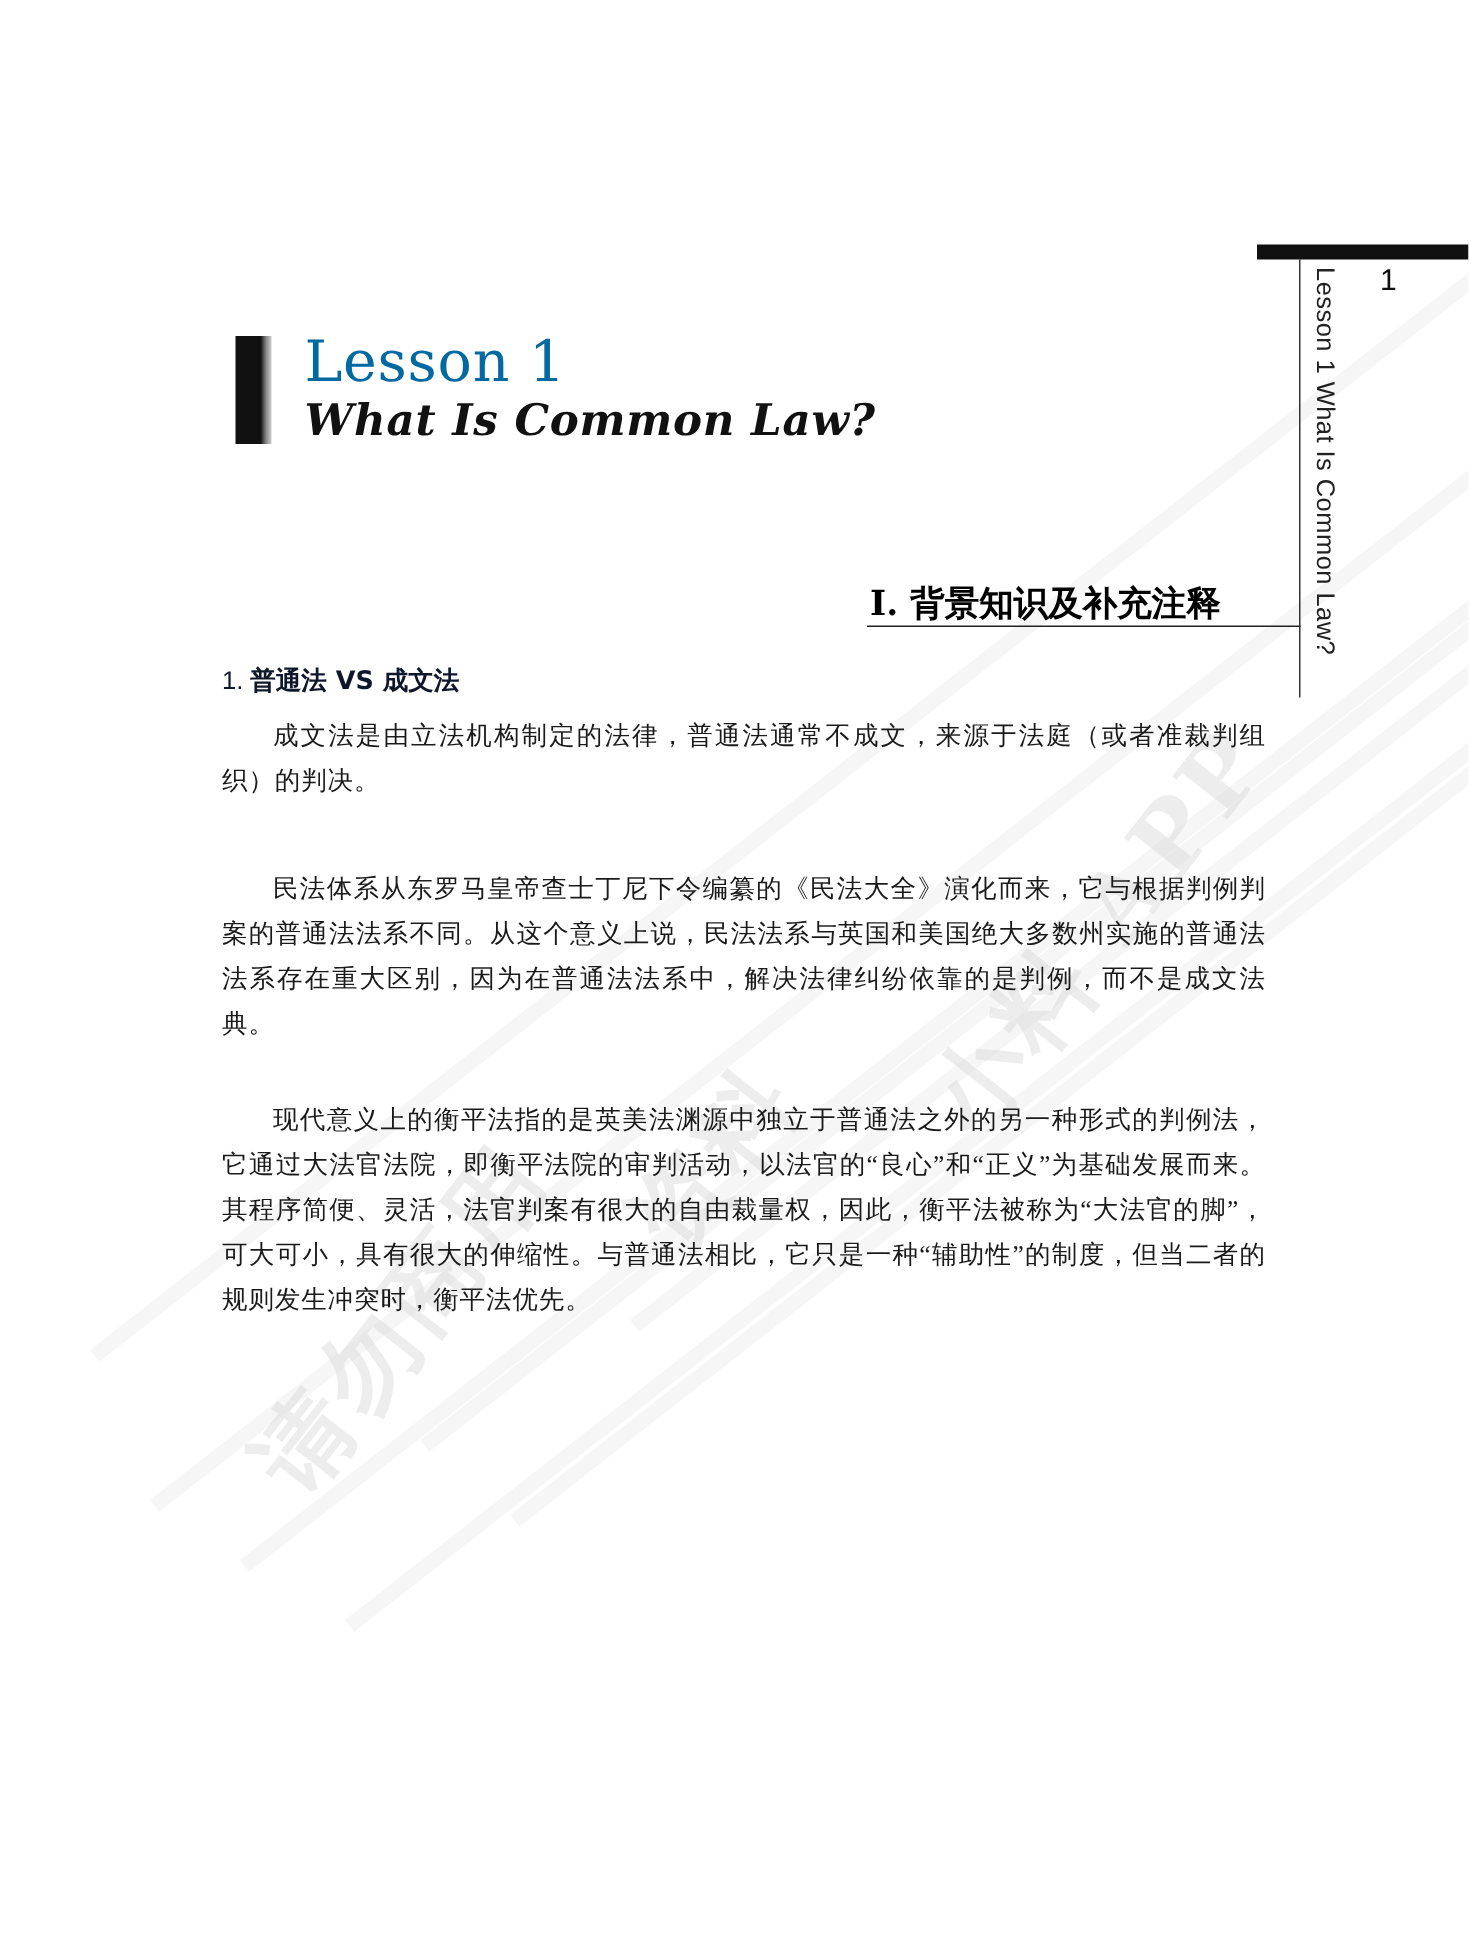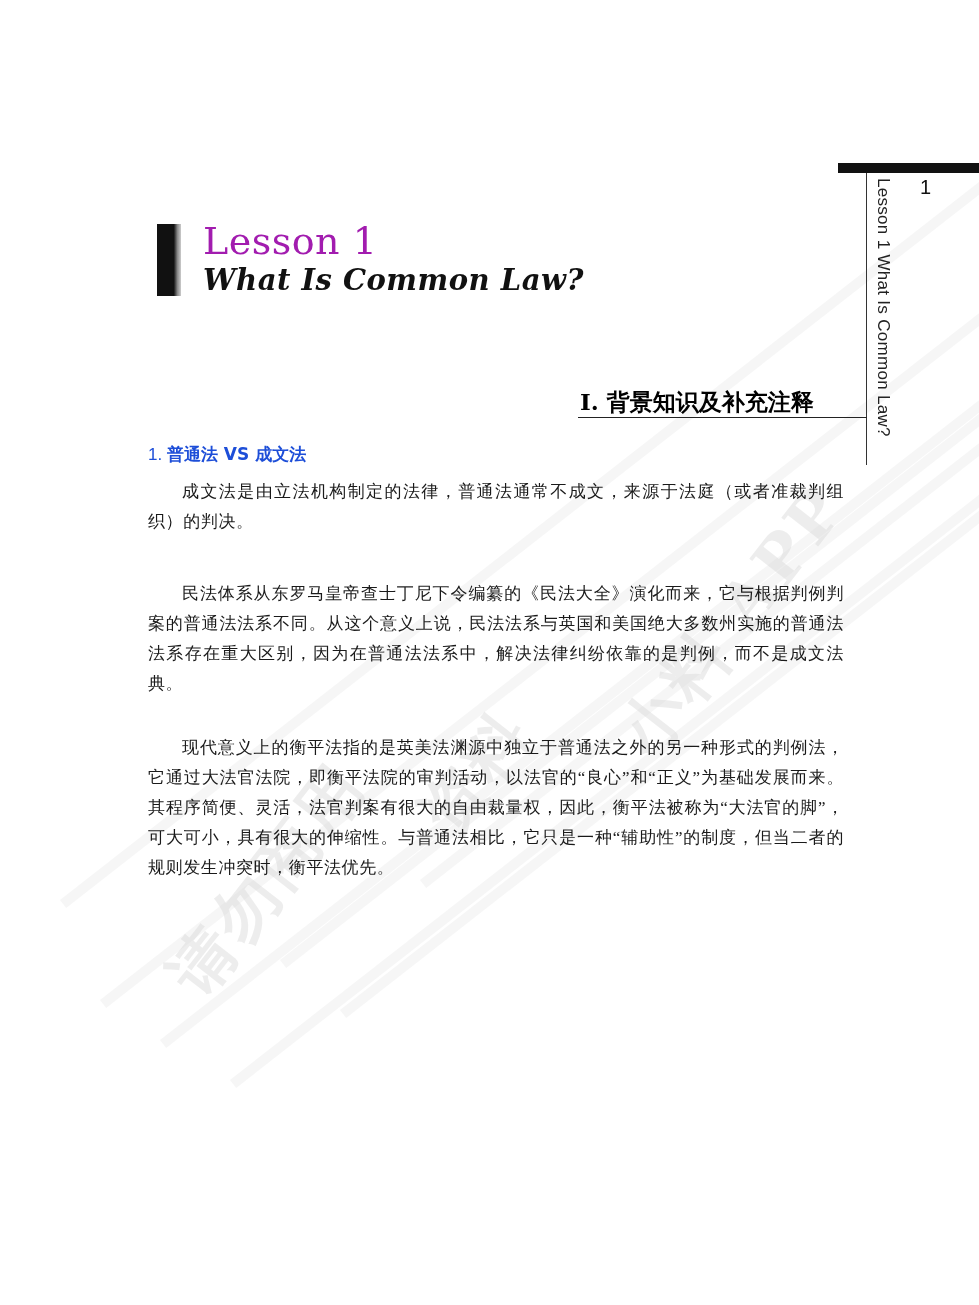"Lesson 1" .lesson-title { color: #a21caf -> #0369a1 }
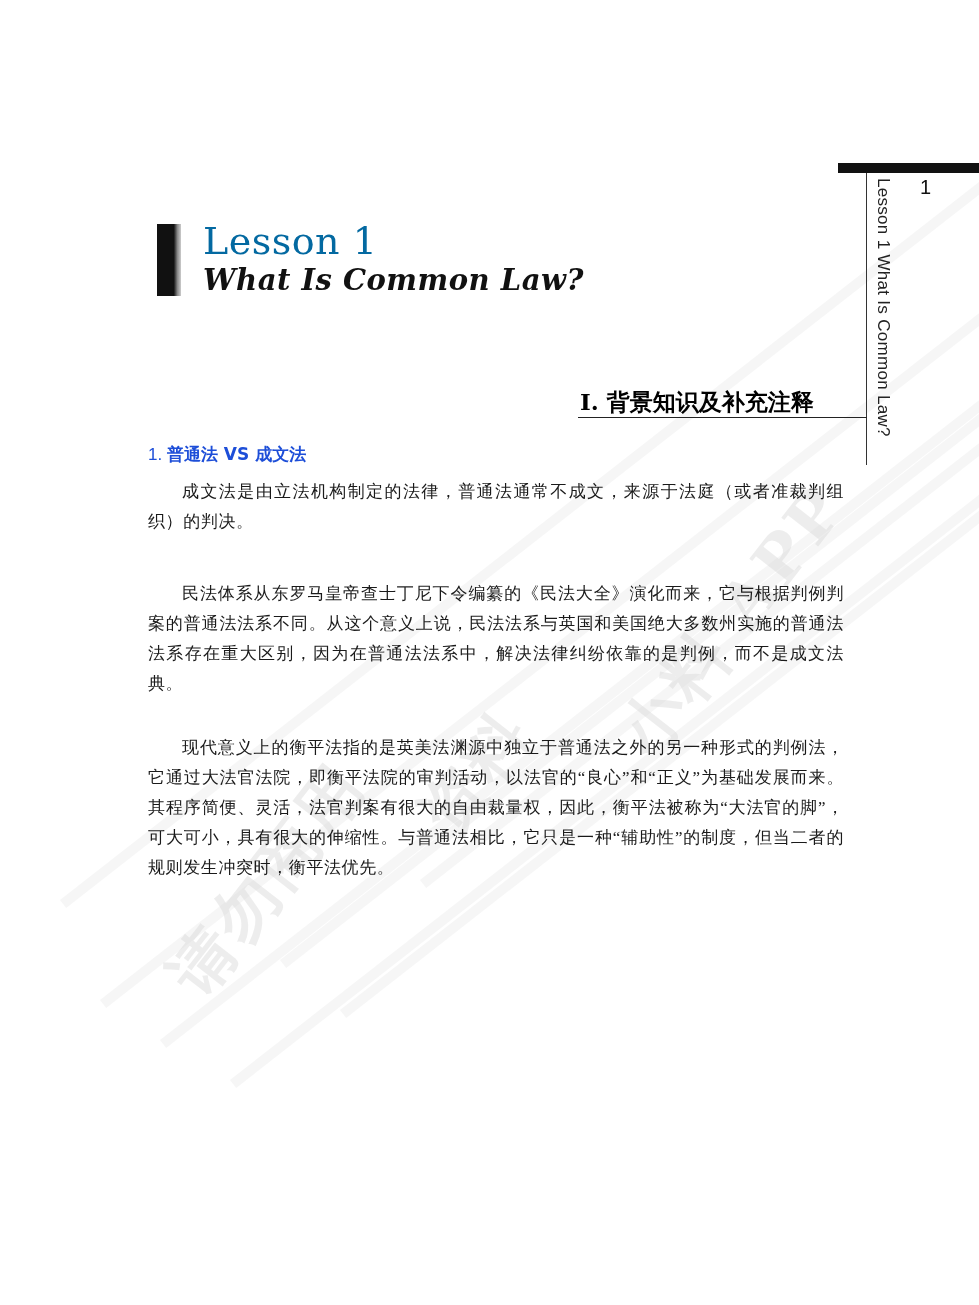"1. 普通法 VS 成文法" .item-title { color: #1d4ed8 -> #0f172a }
